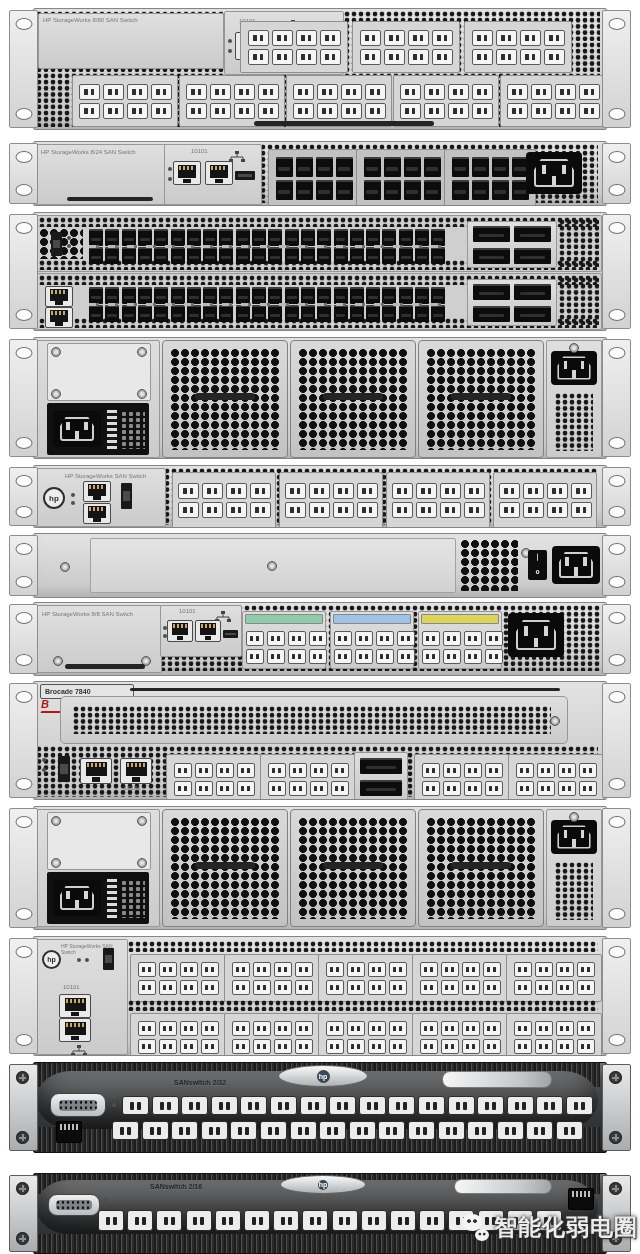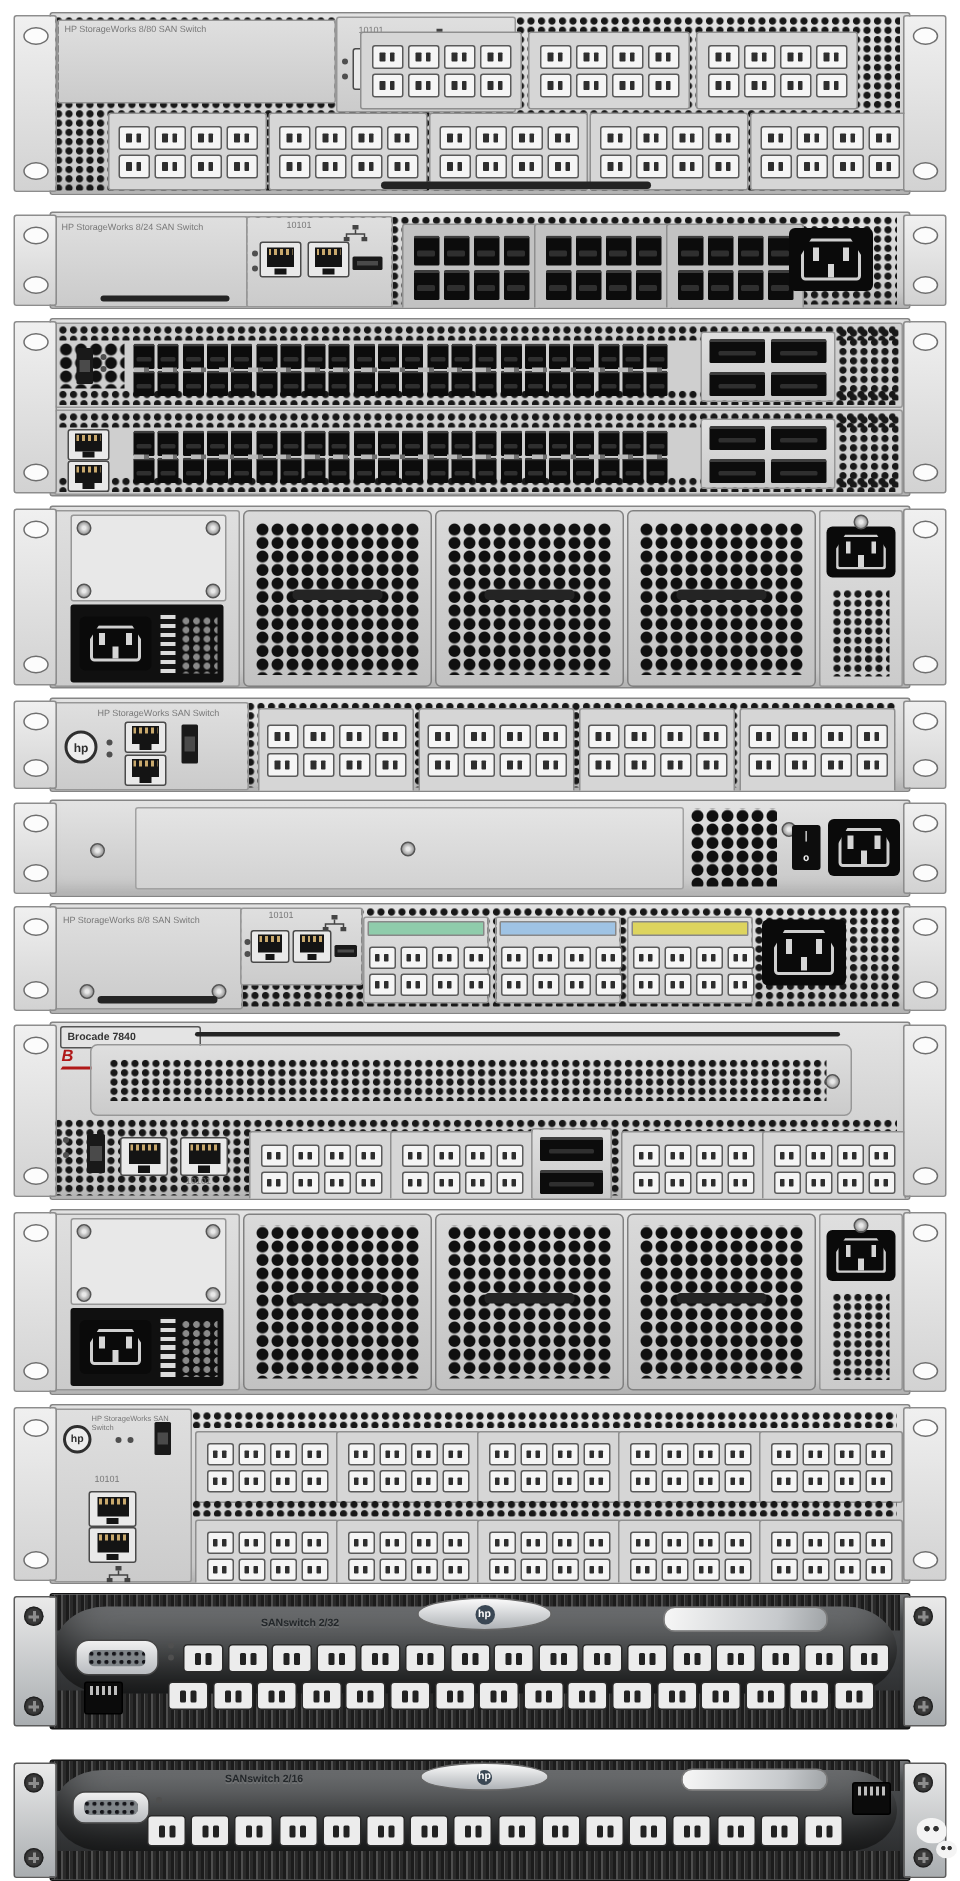"智能化弱电圈" span { html: none -> <span>智能化弱电圈</span> }
